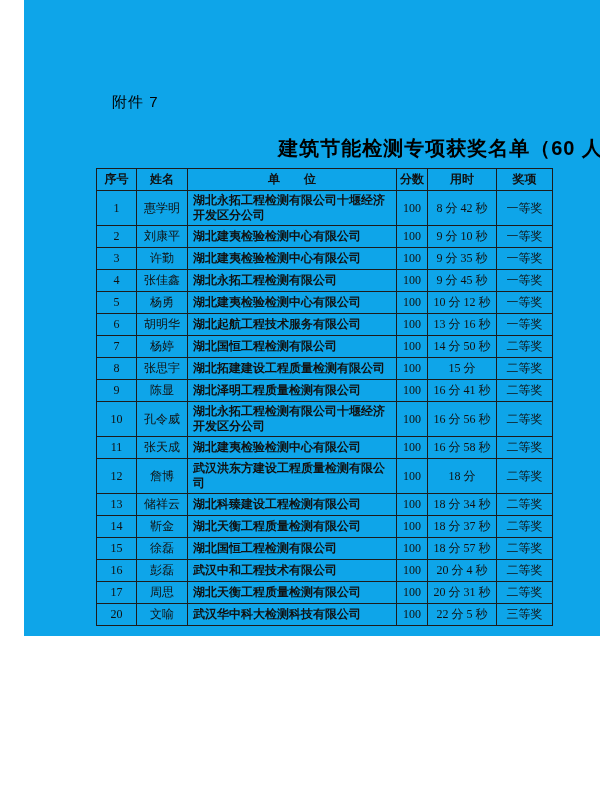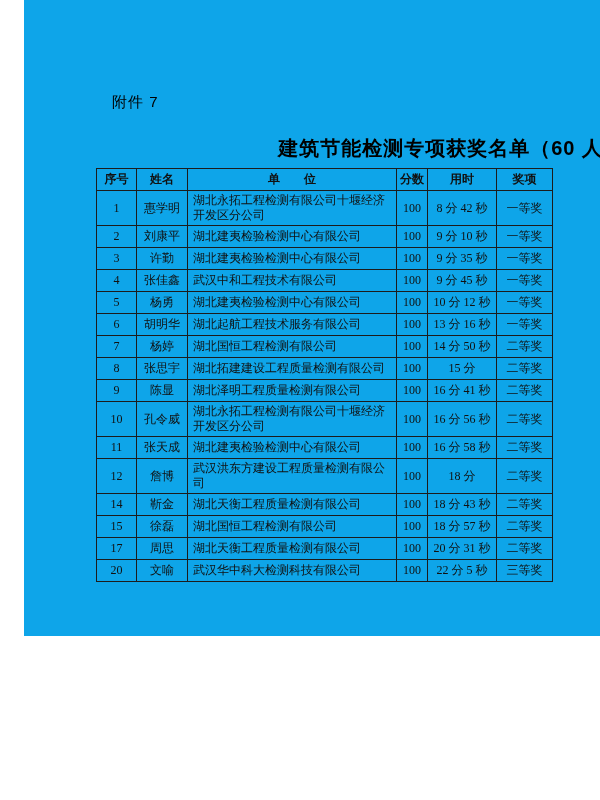"湖北永拓工程检测有限公司十堰经济开发区分公司" .award-table td.cell-unit { font-weight: none -> bold }
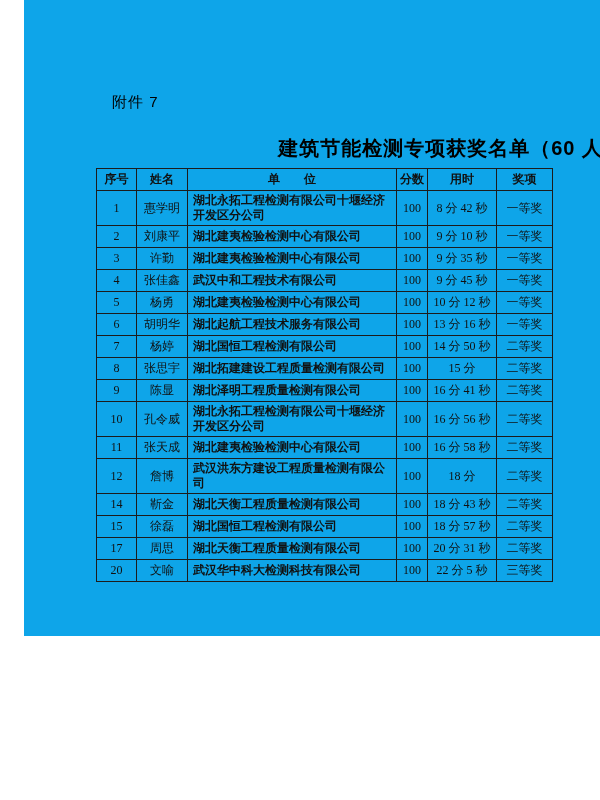"武汉中和工程技术有限公司" td.cell-unit { text: 武汉中和工程技术 -> 湖北永拓工程检测 }
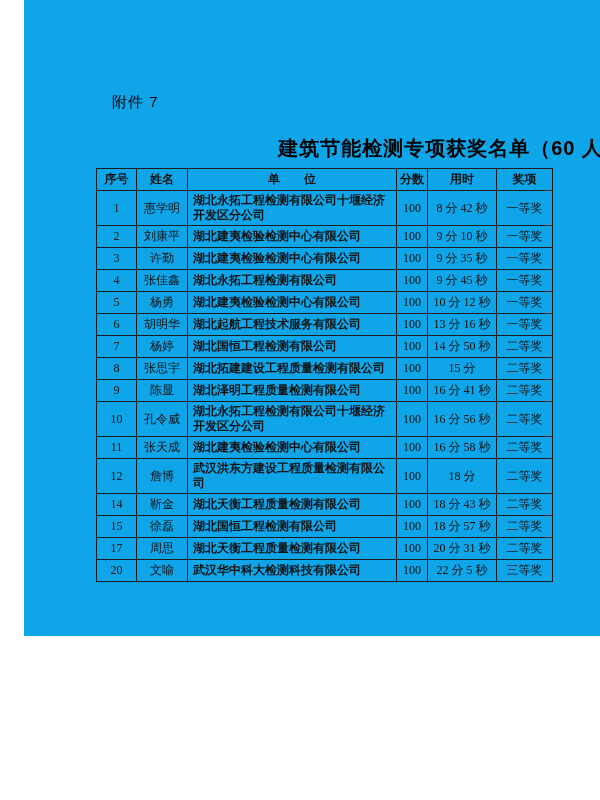"13" tr { html: none -> <tr> <td>13</td> <td>储祥云</td> <td>湖北科臻建设工程检测有限公司</td> <td>100</td> <td>18 分 34 秒</td> <td>二等奖</td> </tr> }
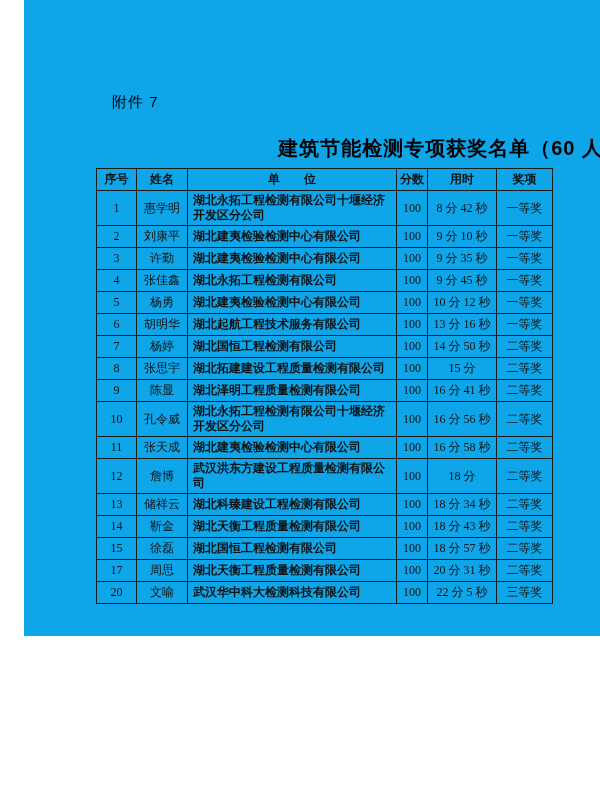"18 分 43 秒" td.cell-time { text: 43 -> 37 }
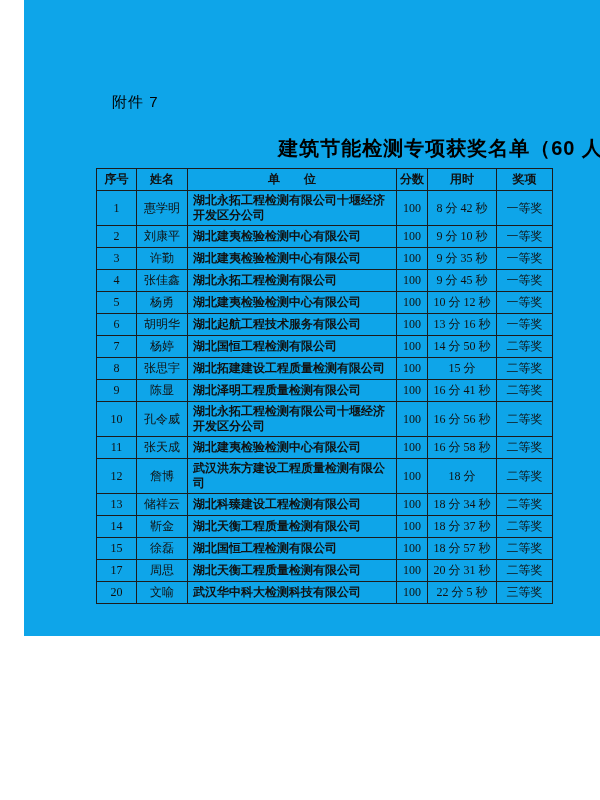"16" tr { html: none -> <tr> <td>16</td> <td>彭磊</td> <td>武汉中和工程技术有限公司</td> <td>100</td> <td>20 分 4 秒</td> <td>二等奖</td> </tr> }
